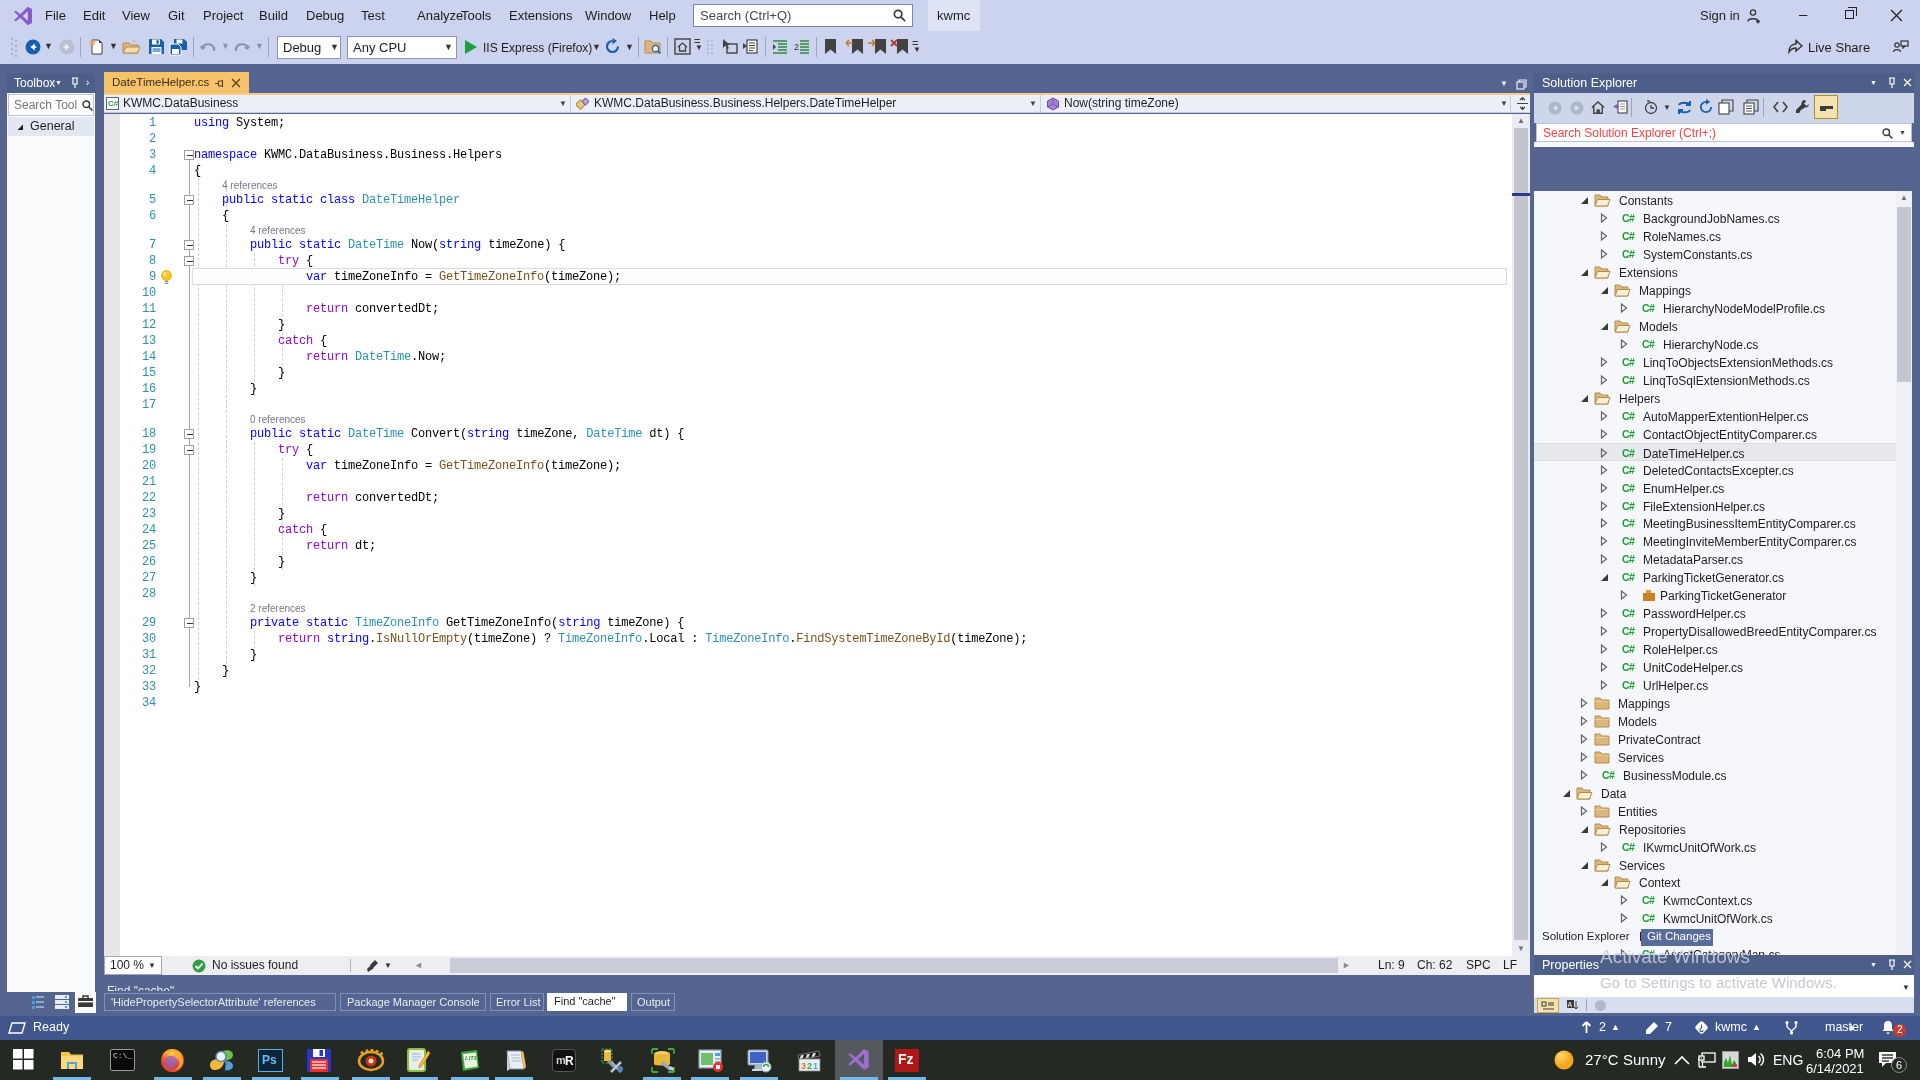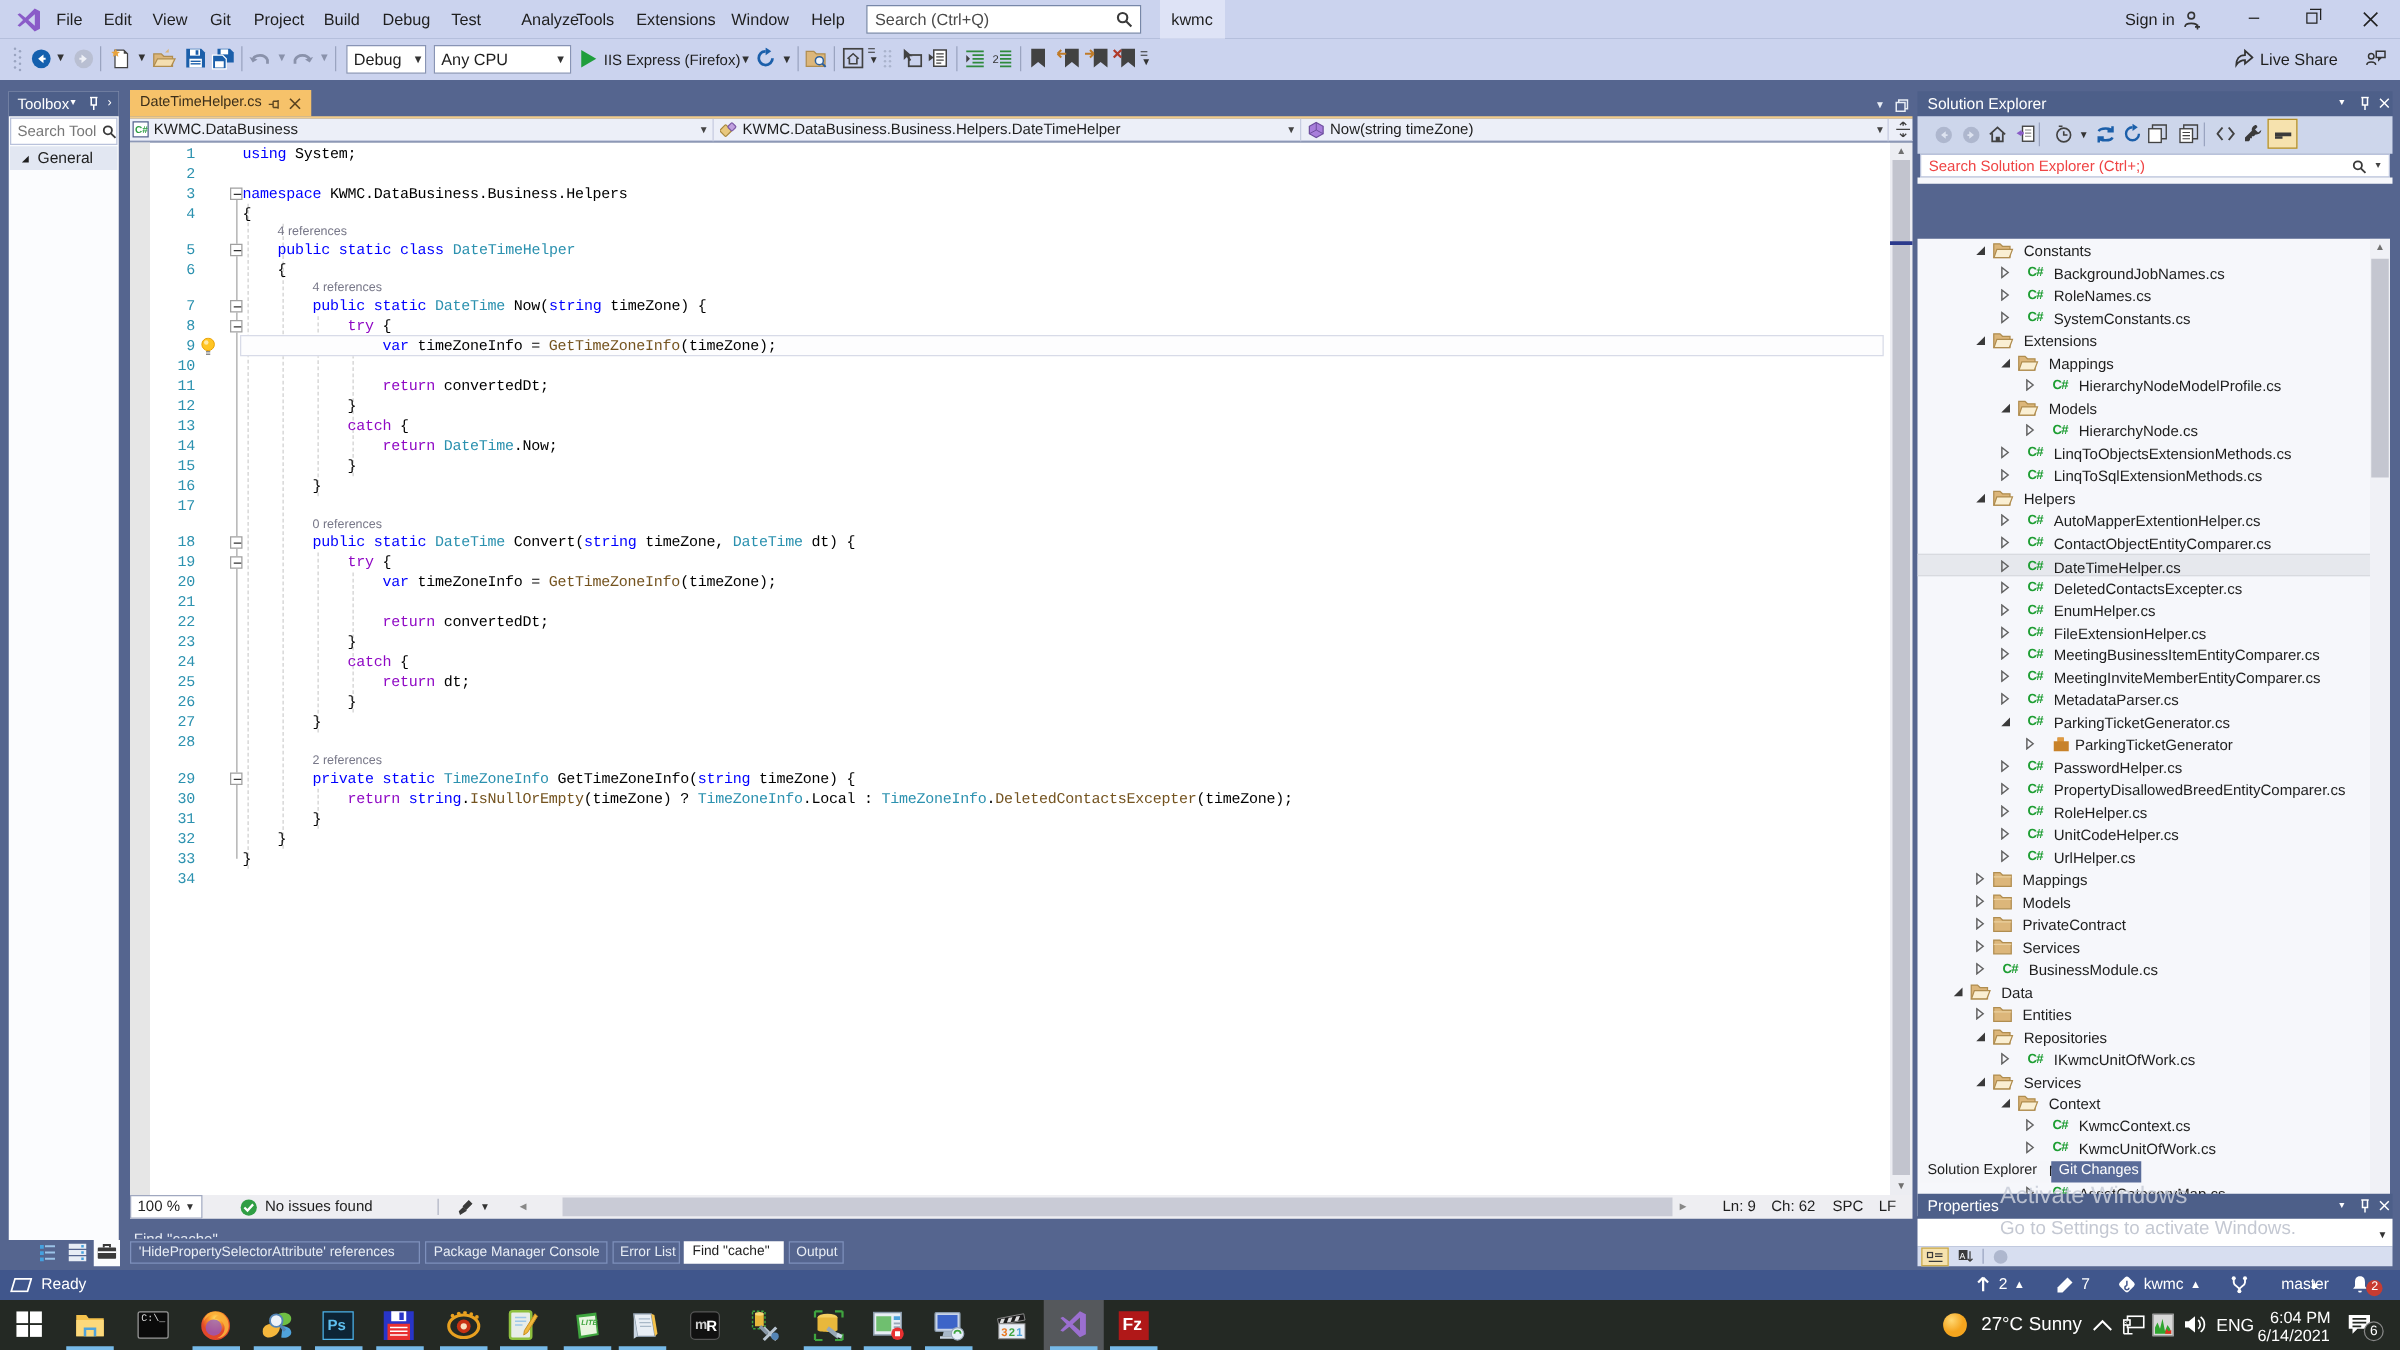"DeletedContactsExcepter" span.m { text: DeletedContactsExcepter -> FindSystemTimeZoneById }
